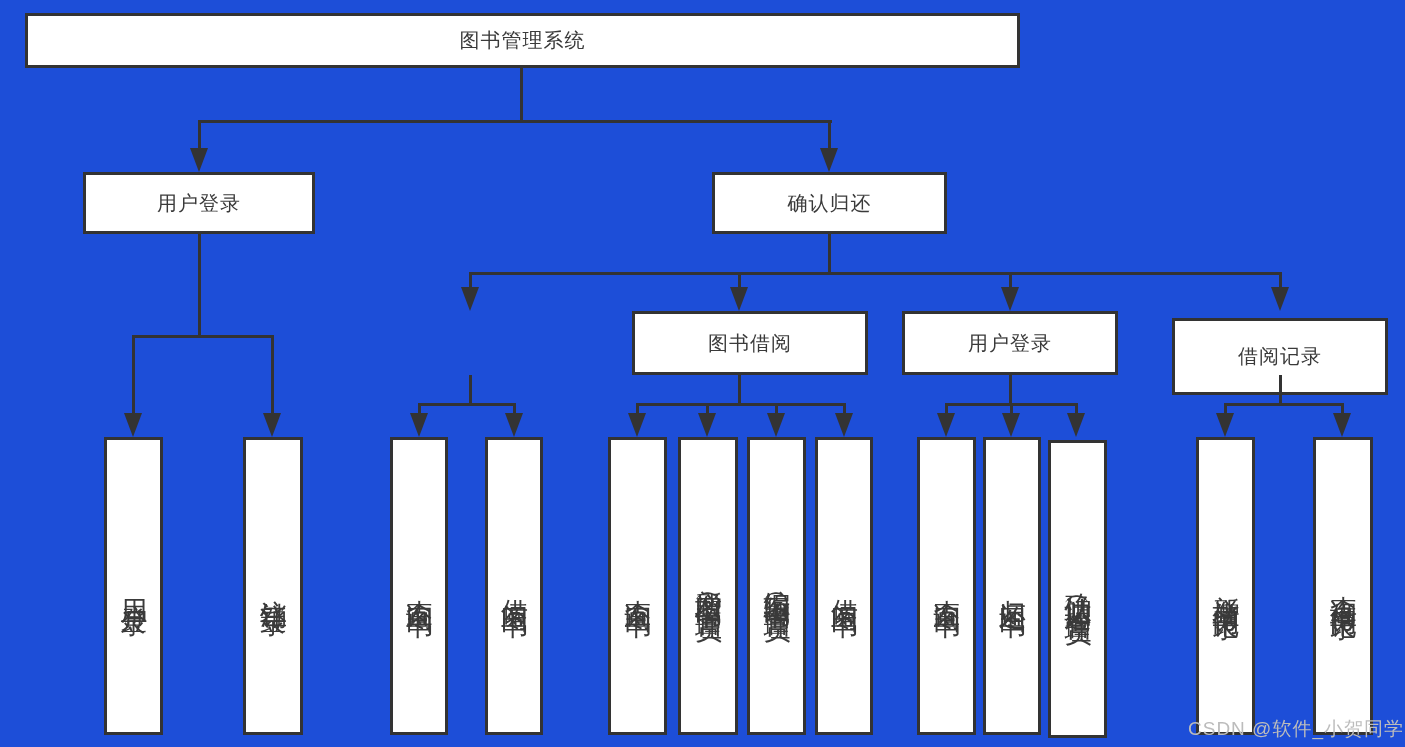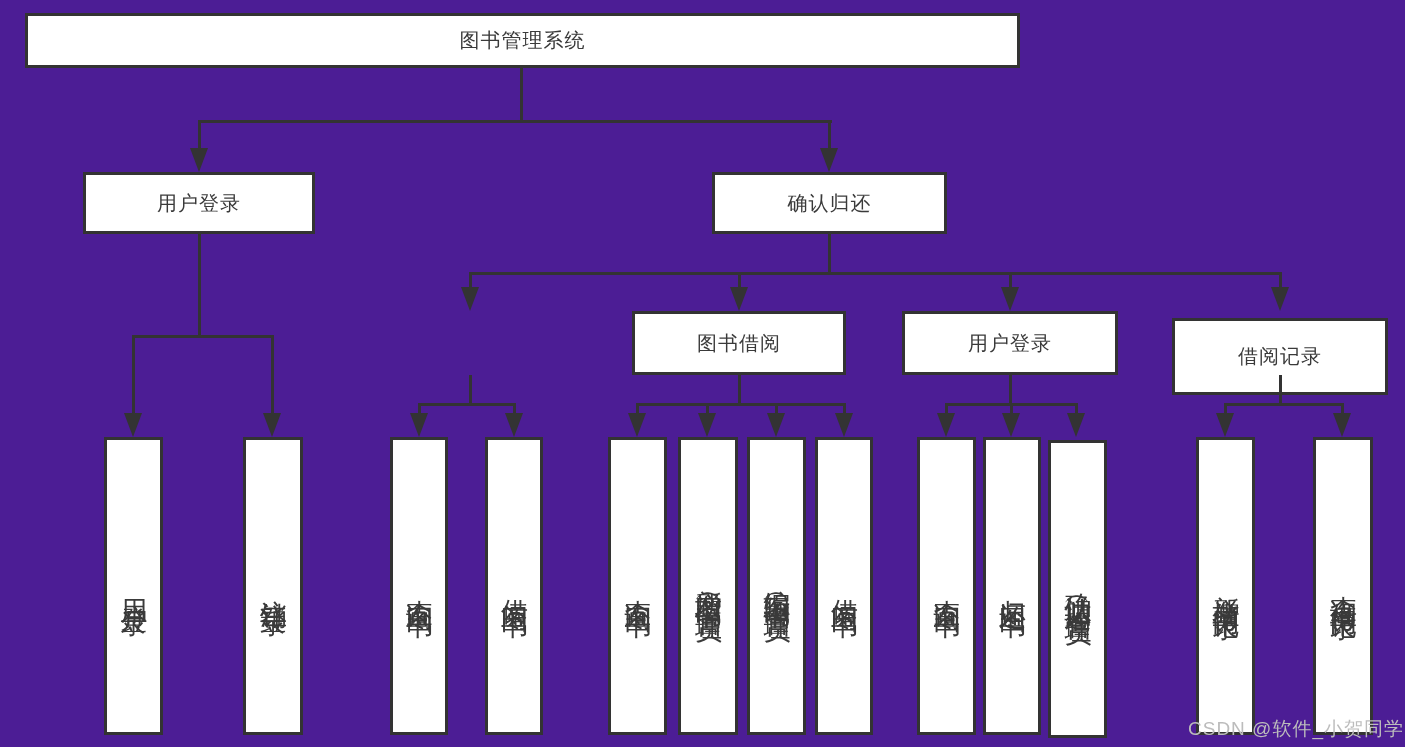"图书管理系统" .canvas { background: #4c1d95 -> #1d4ed8 }
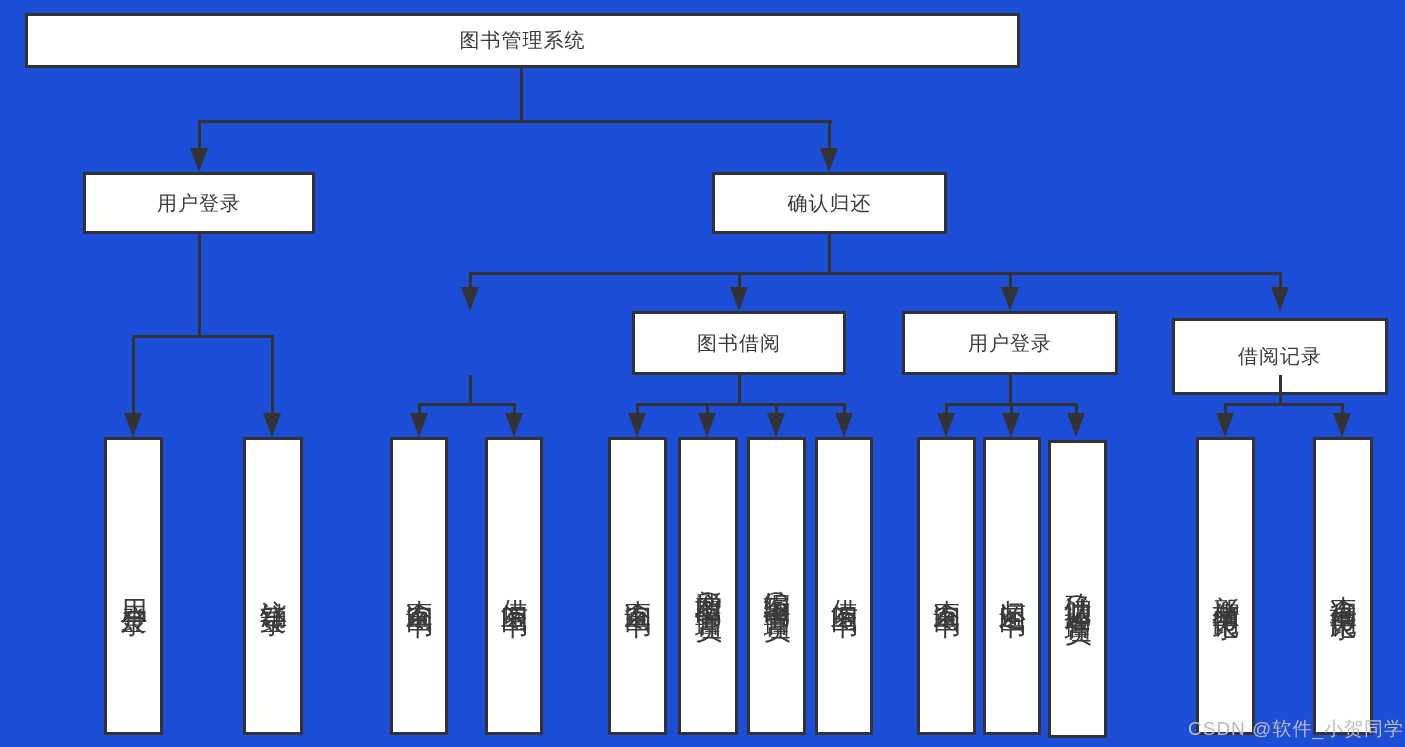"图书借阅" div.box { width: 214px -> 236px }
